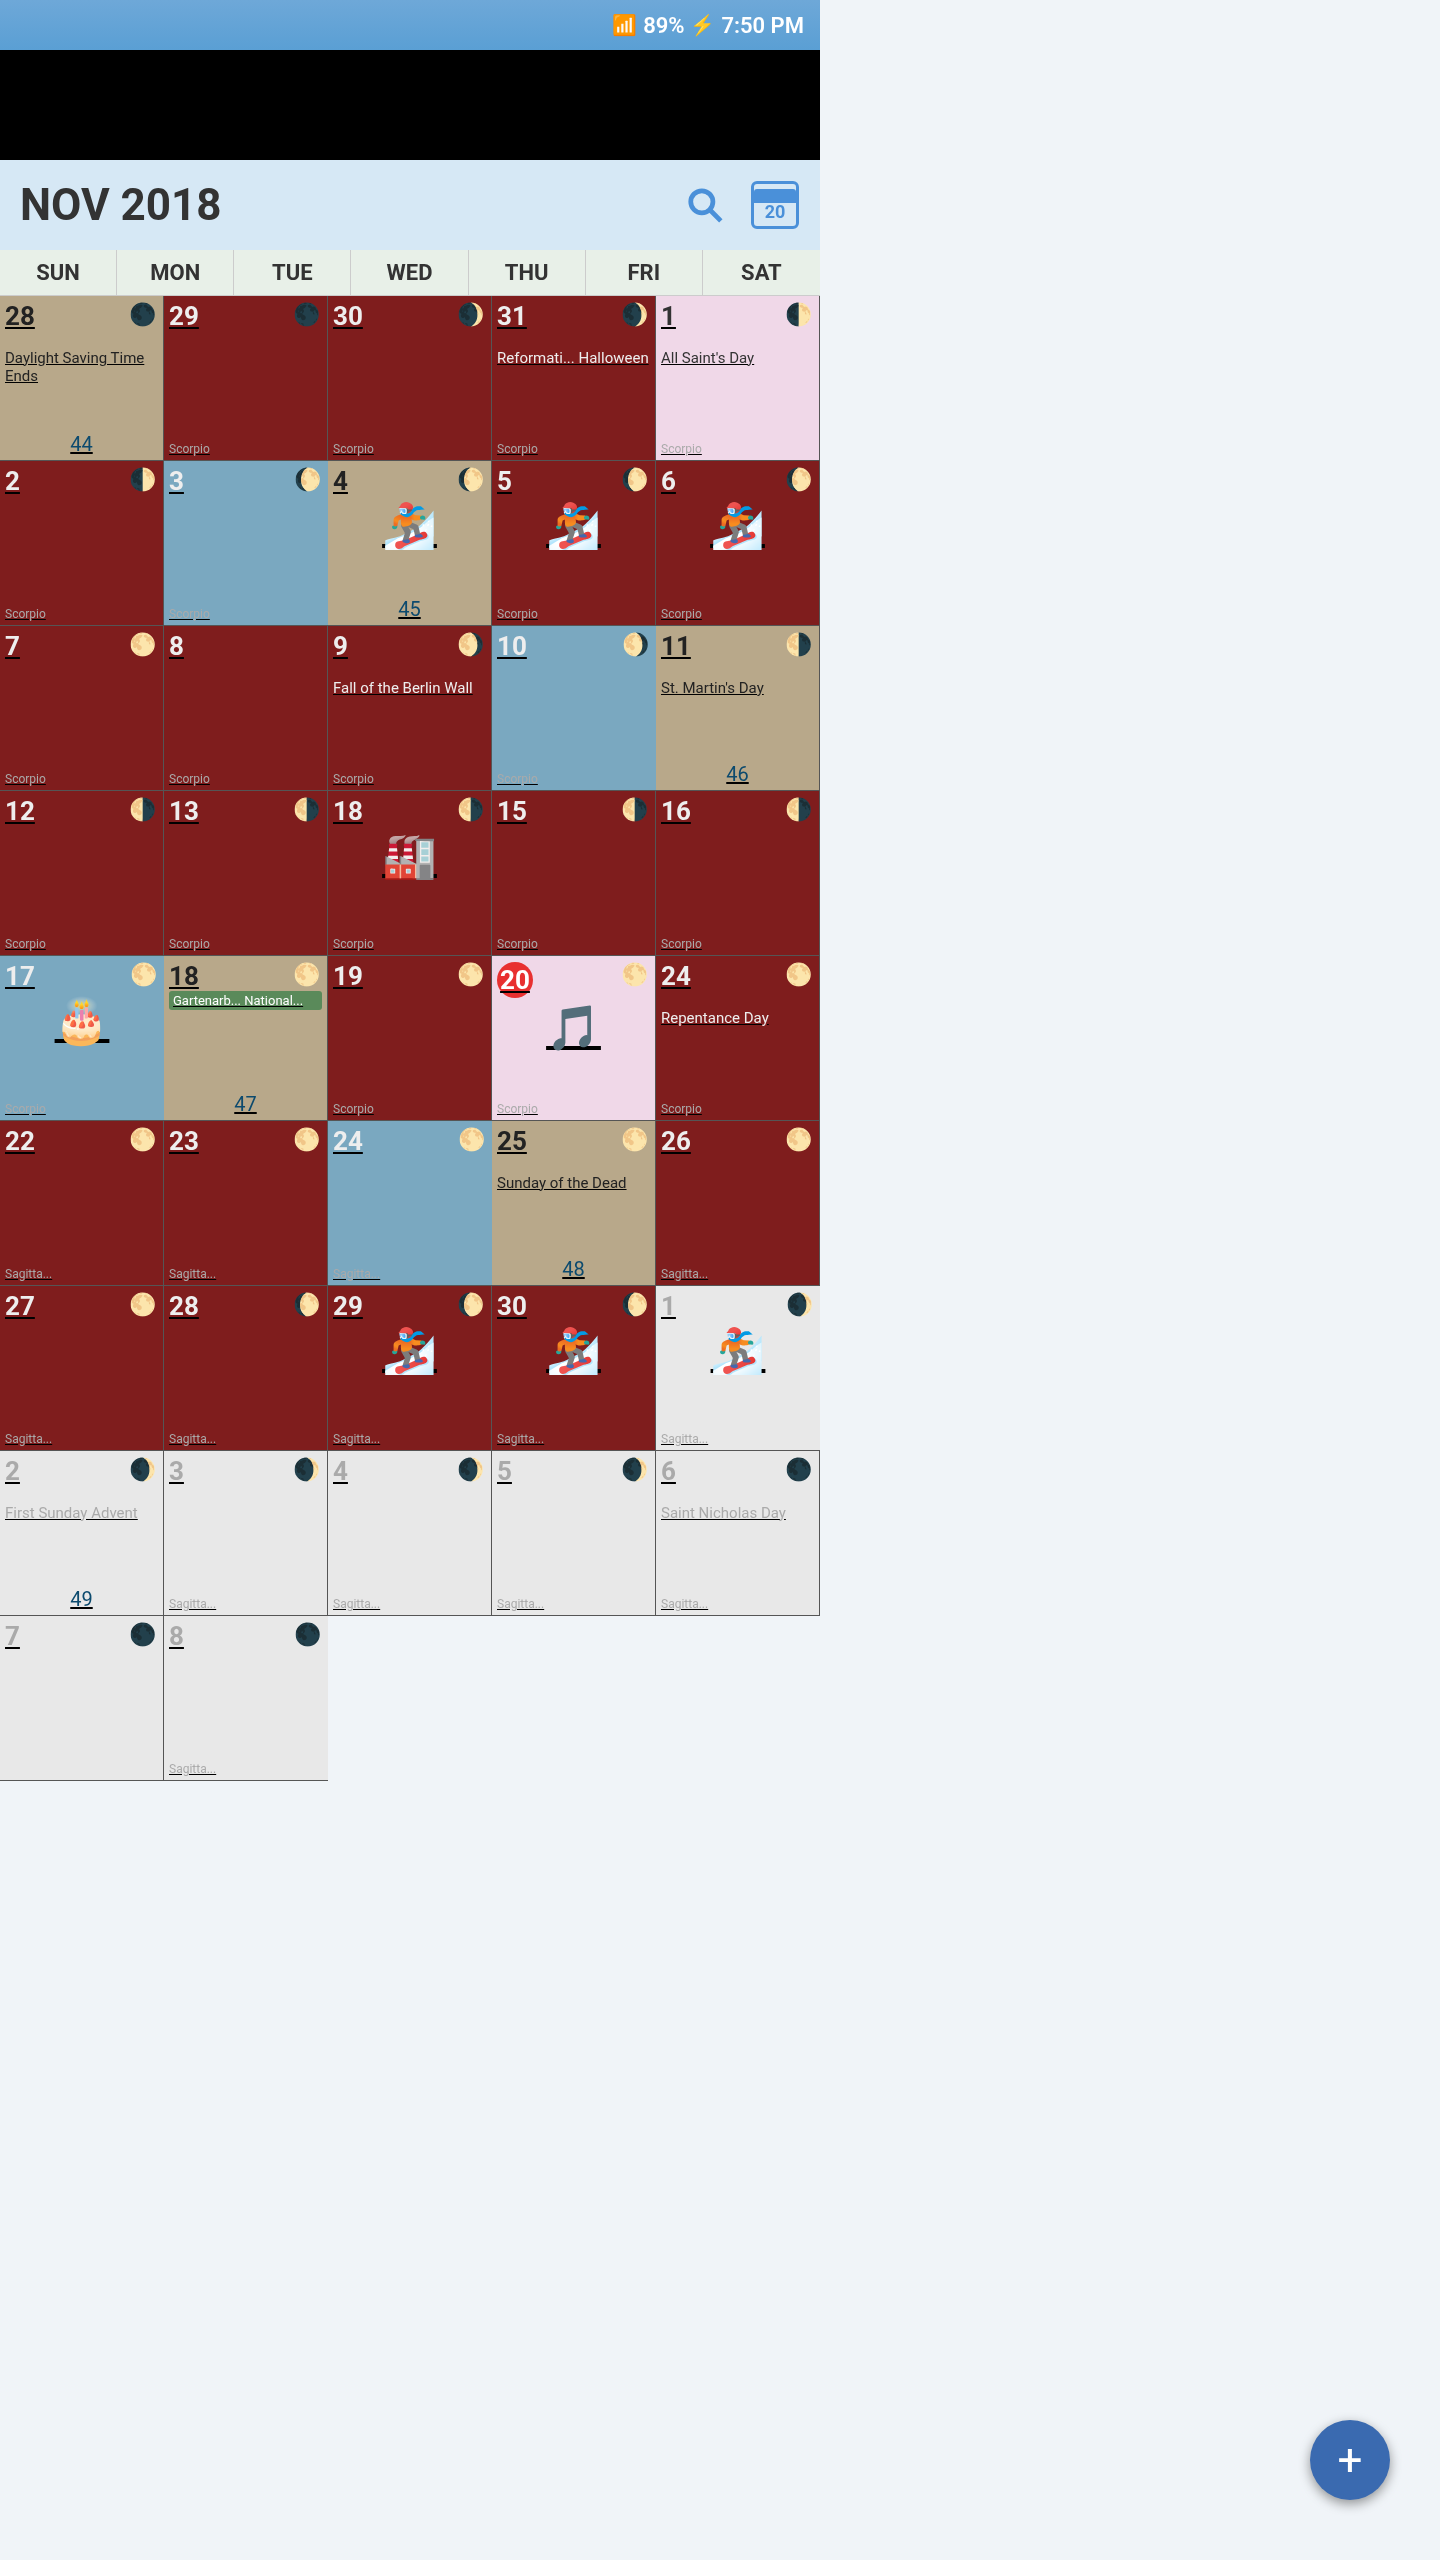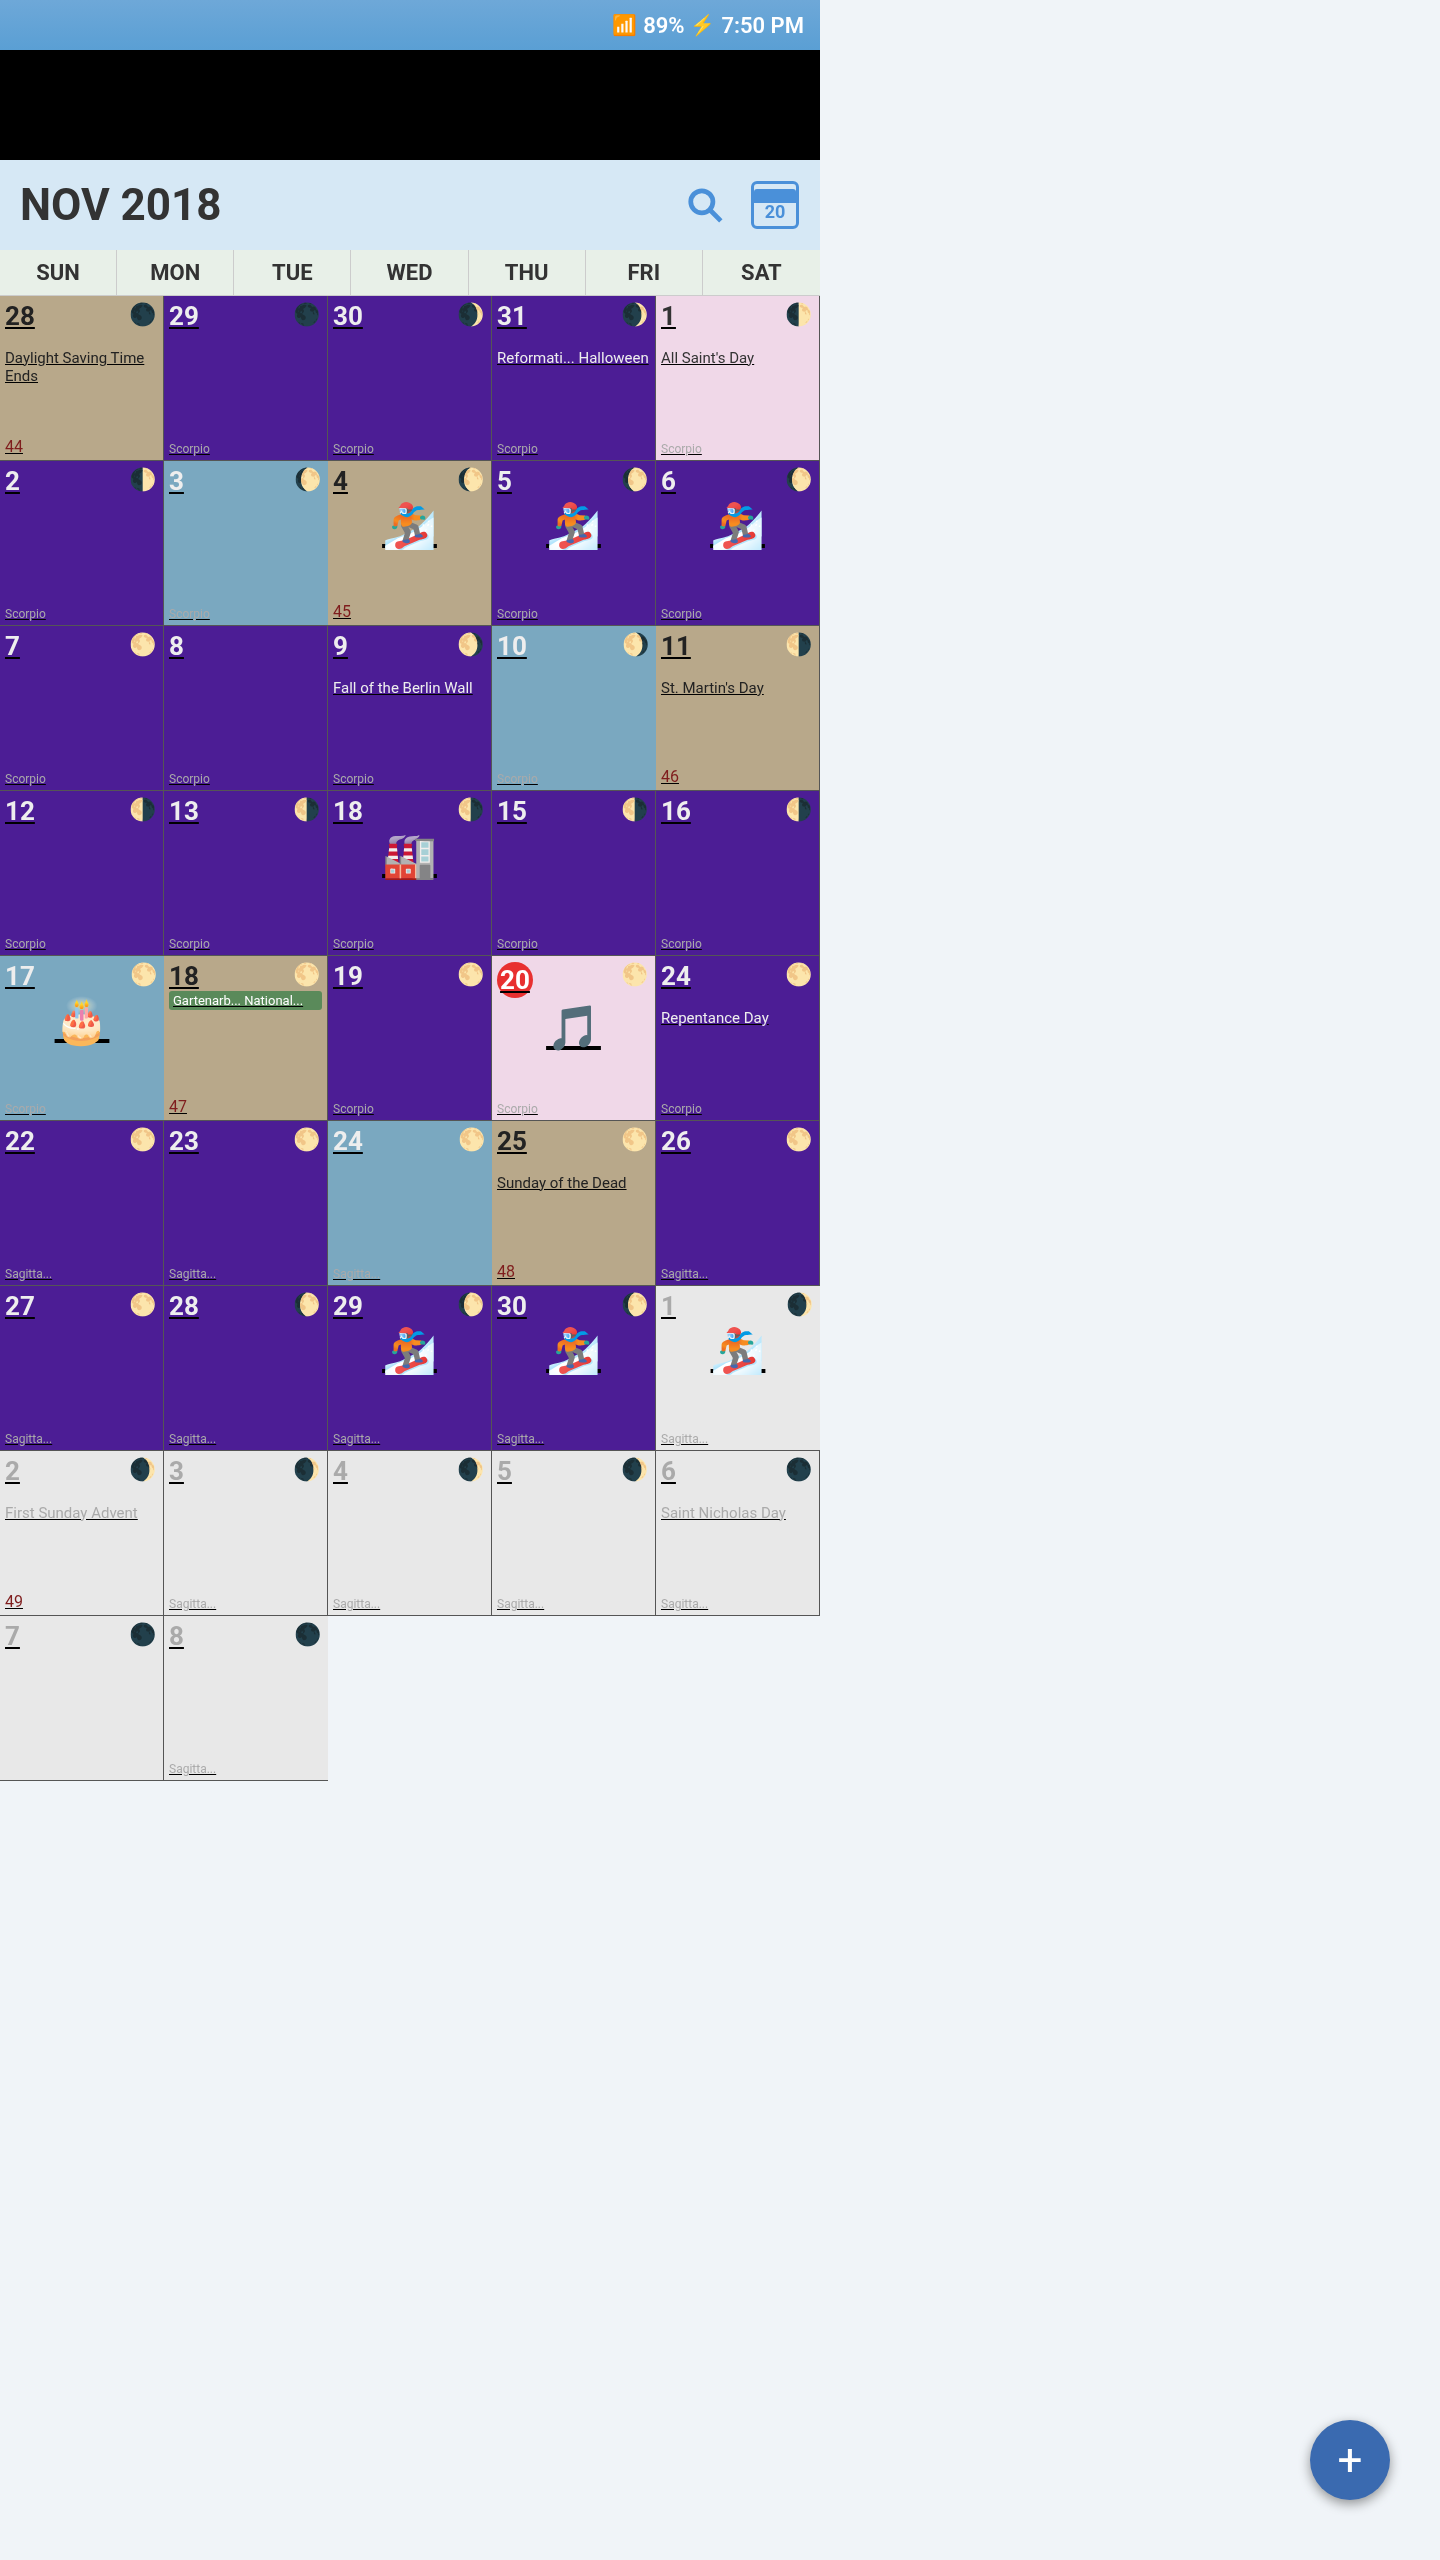"29" .cell-dark { background: #4c1d95 -> #7f1d1d }
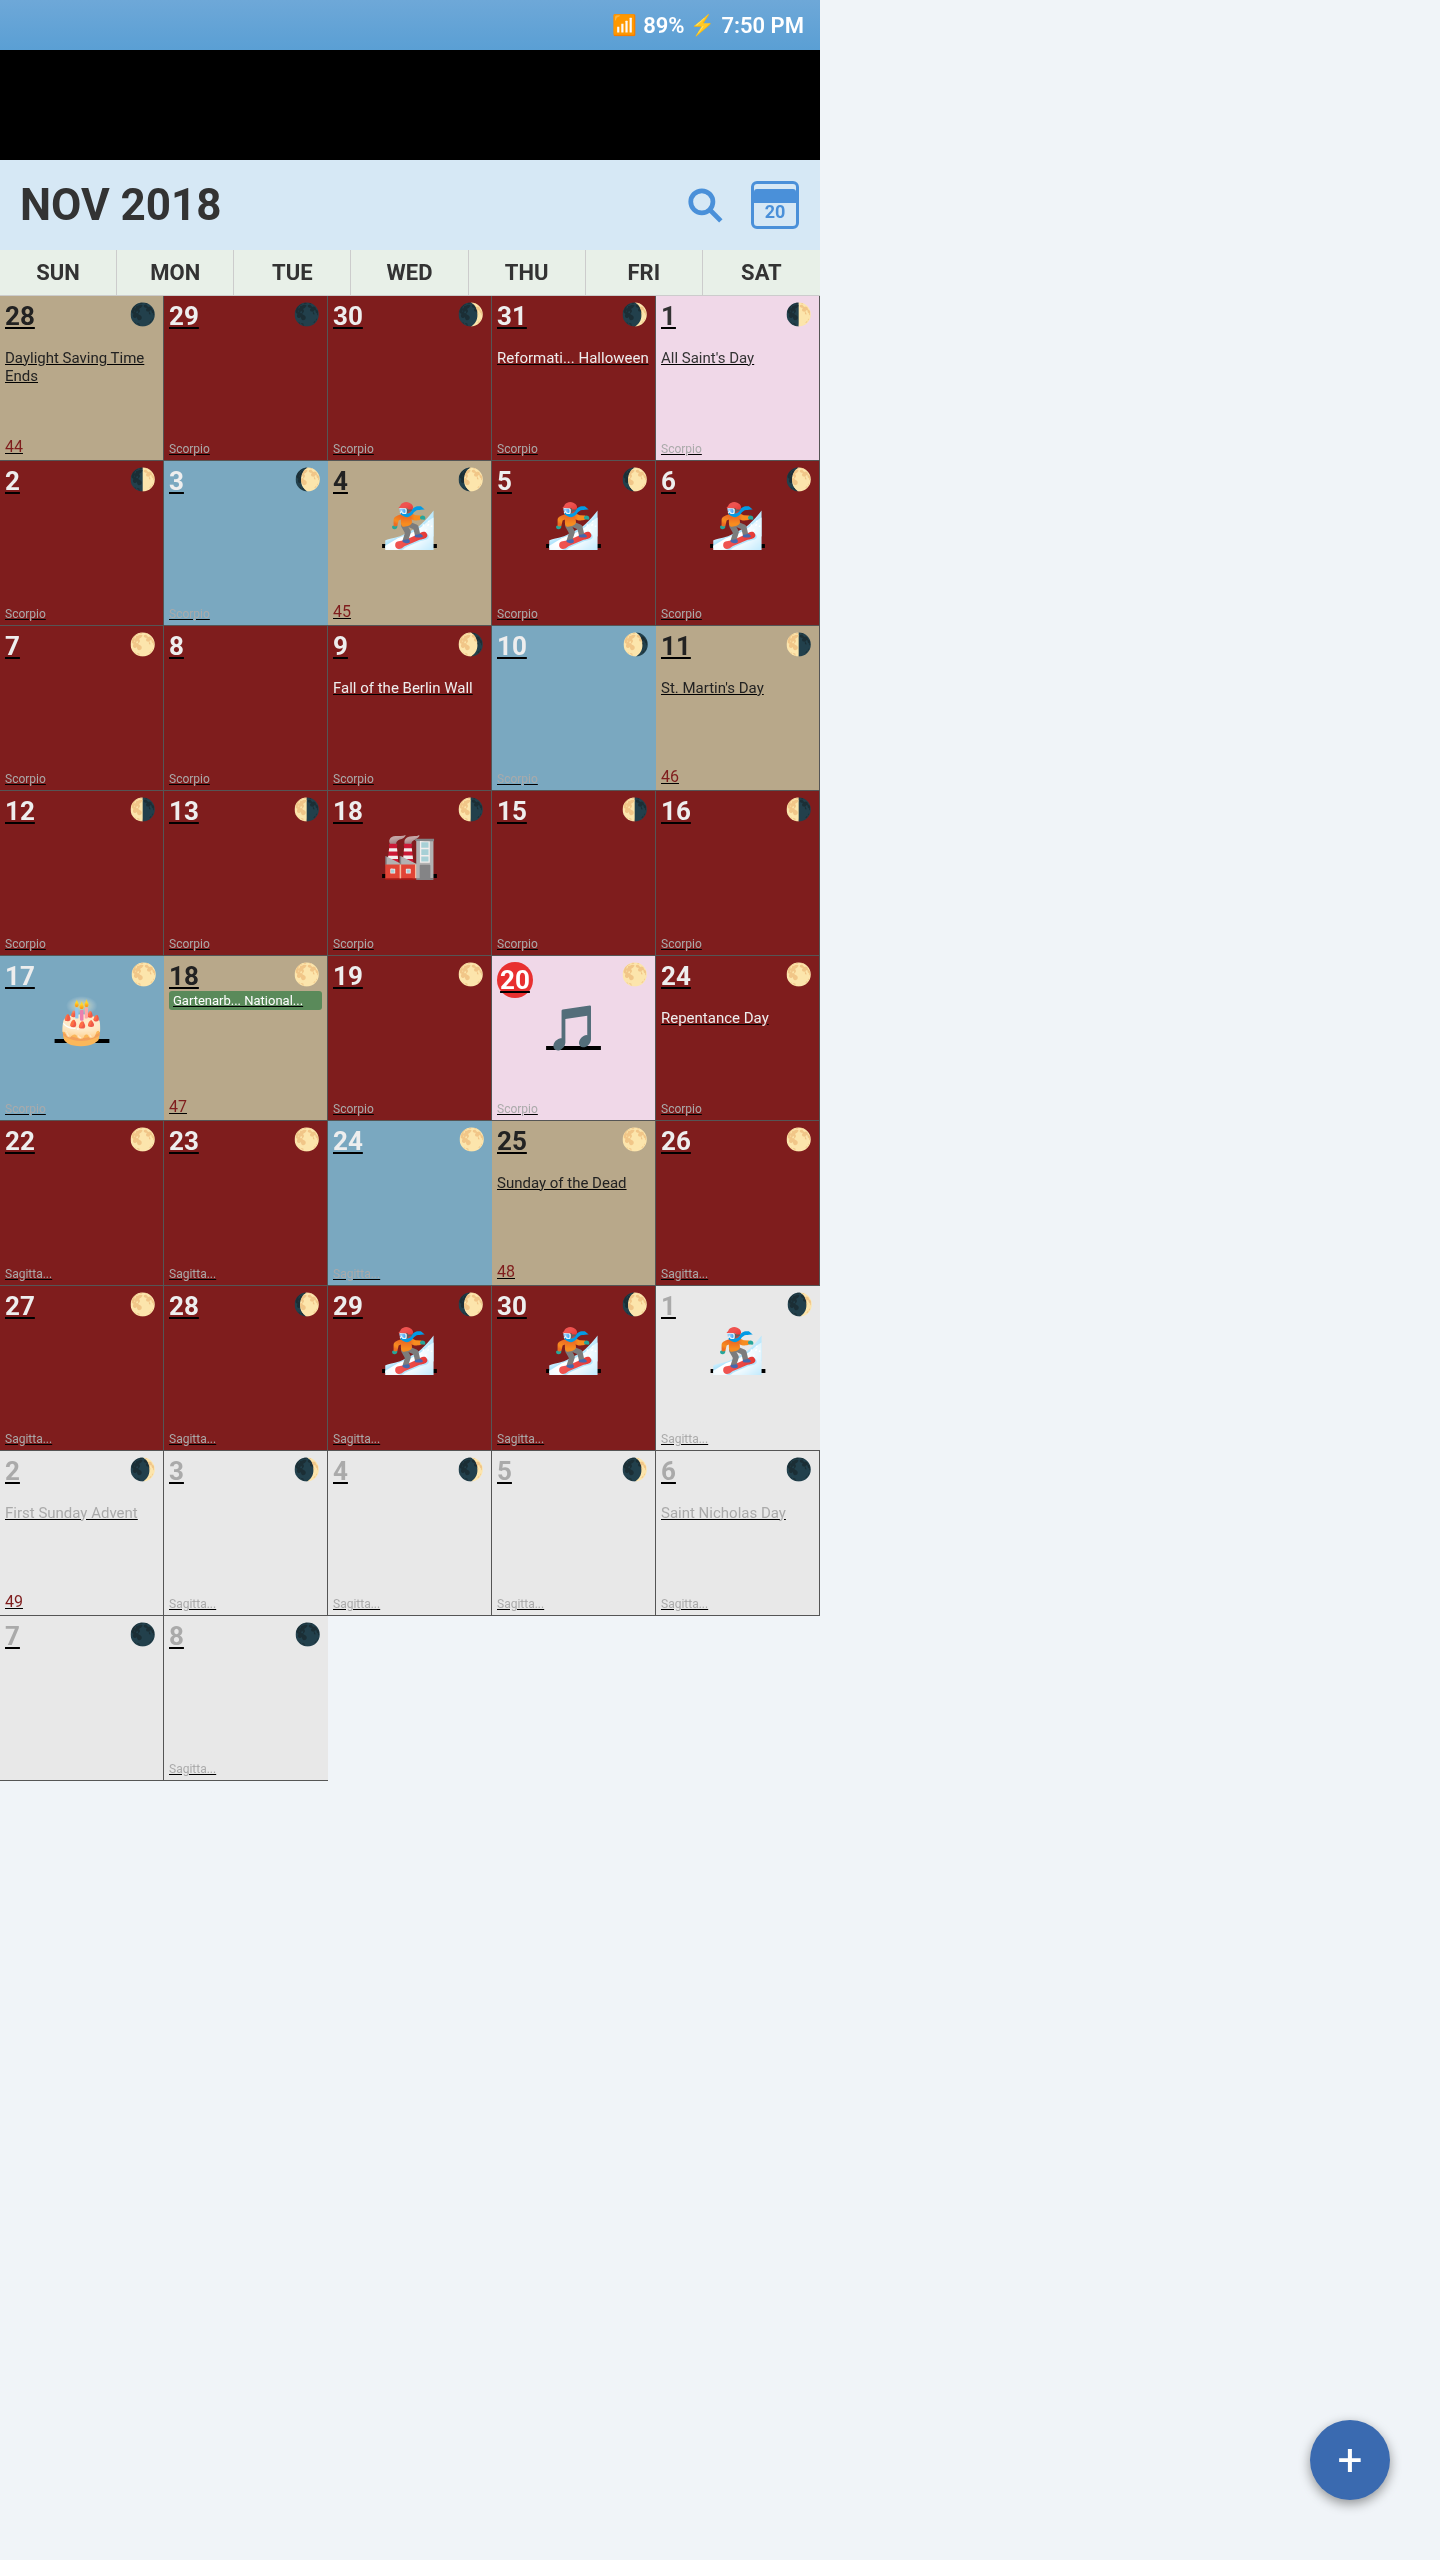"44" .week-num { color: #7f1d1d -> #0c4a6e; font-size: 16px -> 20px; text-align: none -> center }
